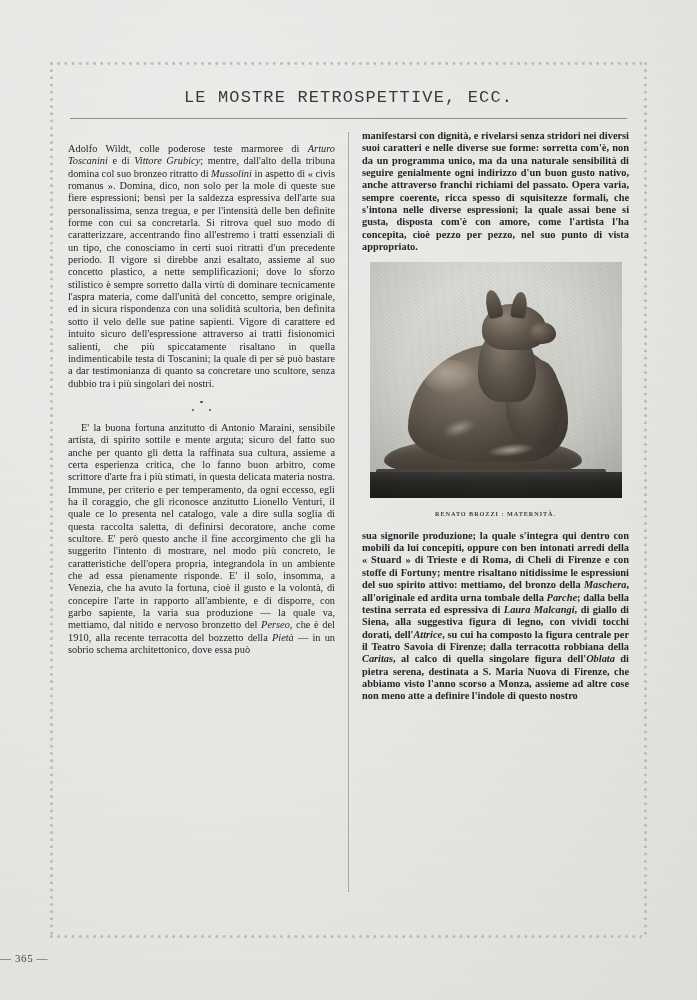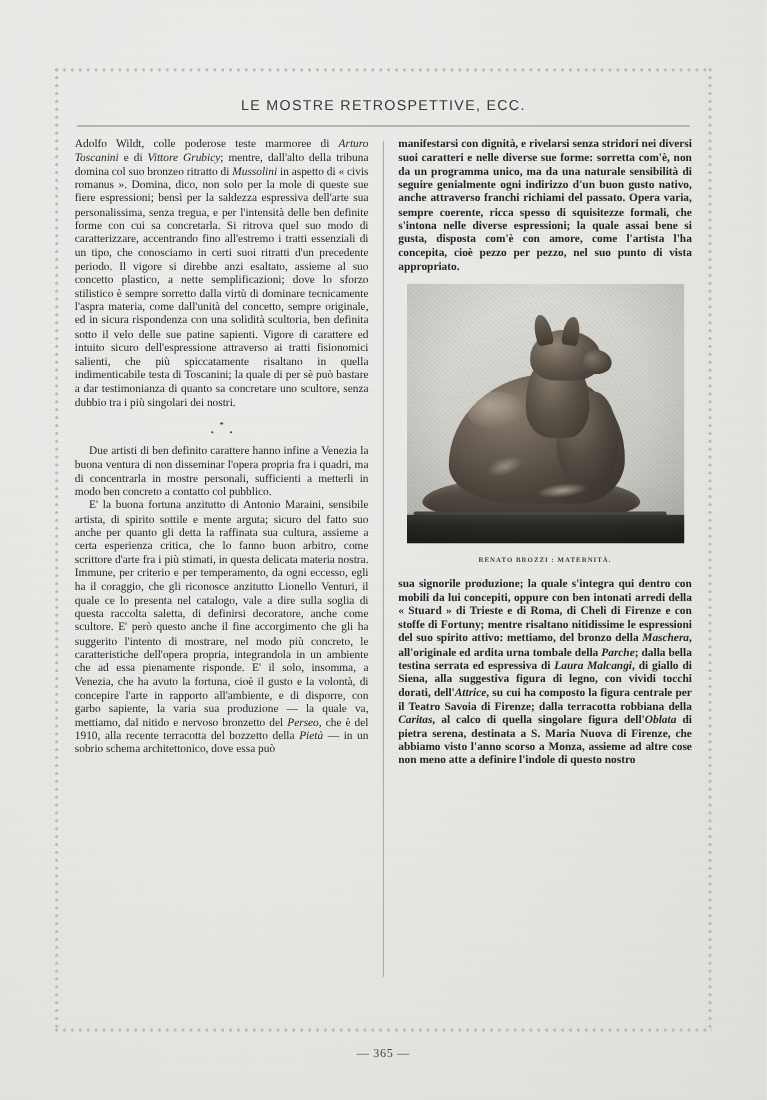"LE MOSTRE RETROSPETTIVE, ECC." #running-head { font-family: Liberation Sans, sans-serif -> Liberation Mono, monospace; font-size: 13px -> 17px }
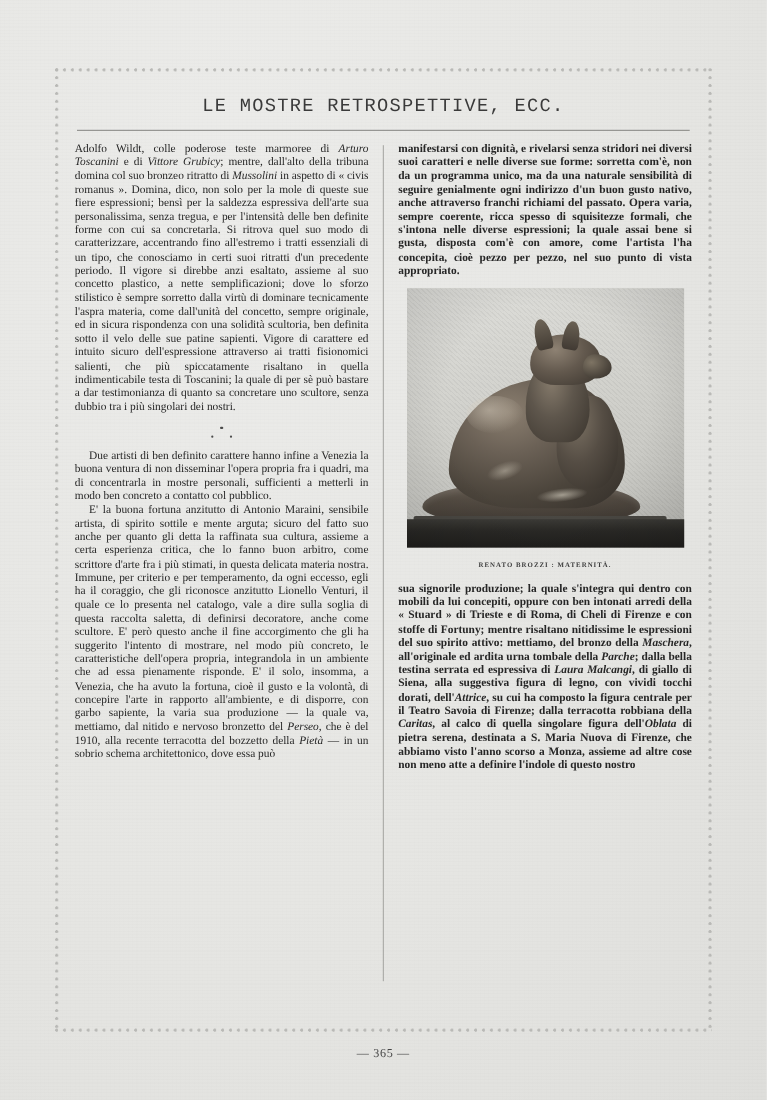"Adolfo Wildt, colle poderose teste" #col-left { margin-top: none -> 13px }
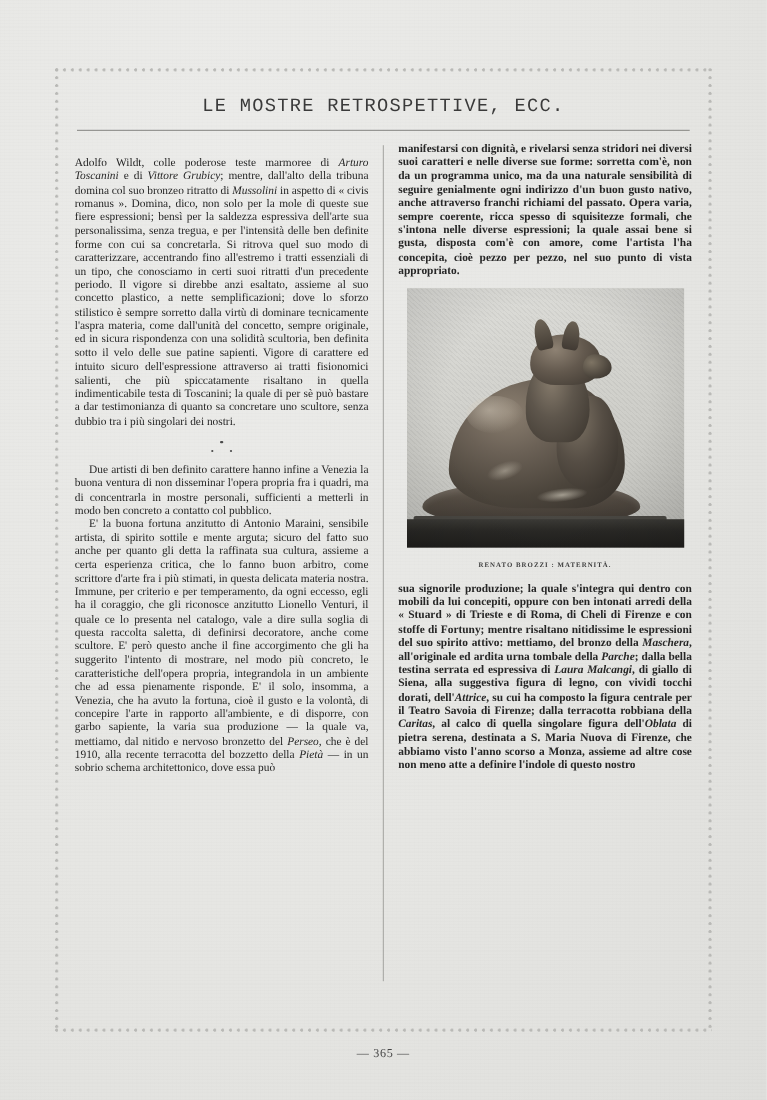"Due artisti di ben definito" p { html: <p>Due artisti di ben definito carattere hanno infine a Venezia la buona ventura di non disseminar l'opera propria fra i quadri, ma di concentrarla in mostre personali, sufficienti a metterli in modo ben concreto a contatto col pubblico.</p> -> none }
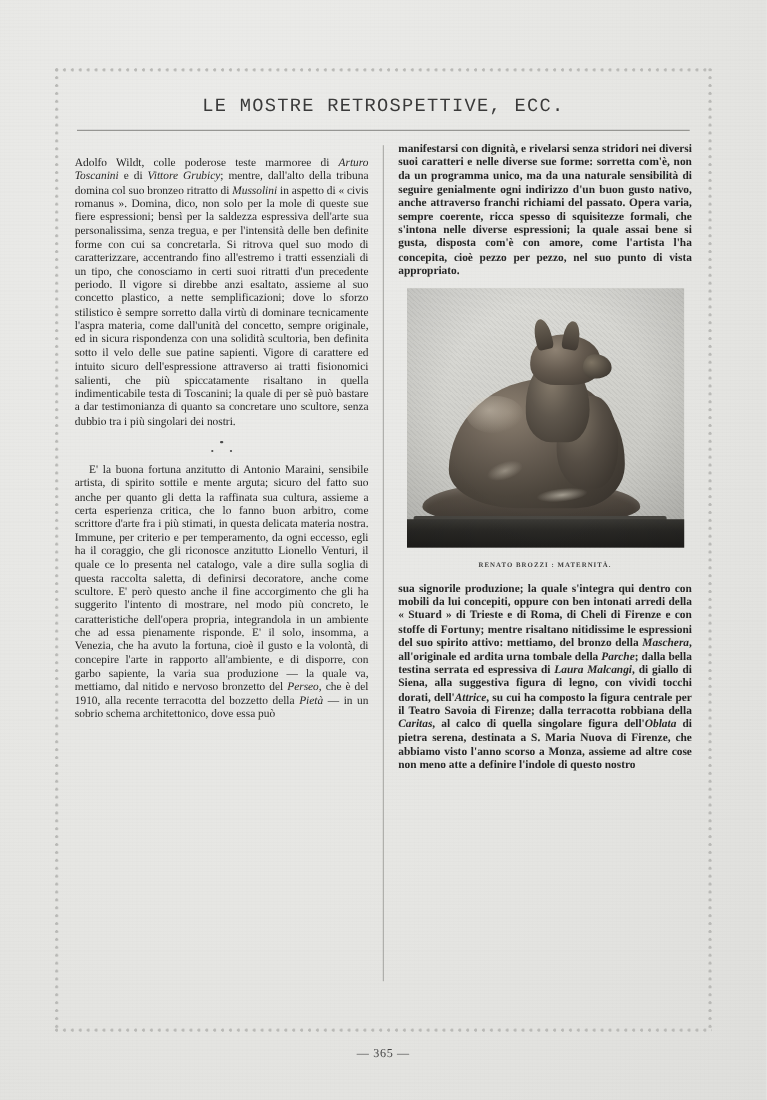"— 365 —" #folio { text-align: center -> left }
